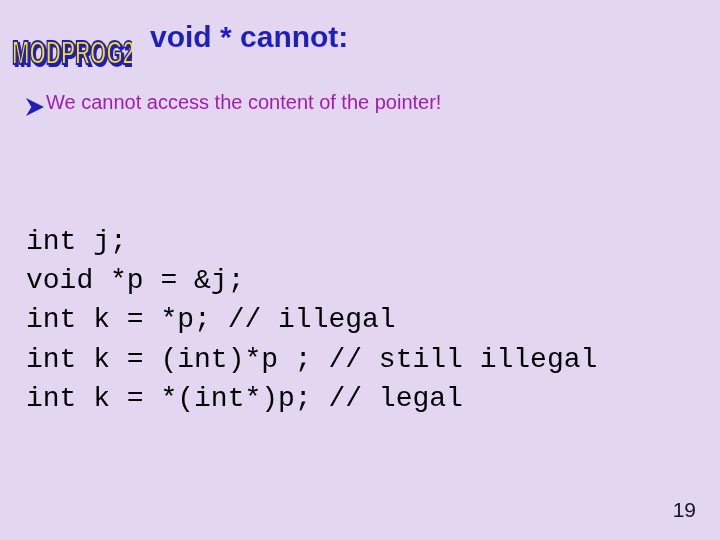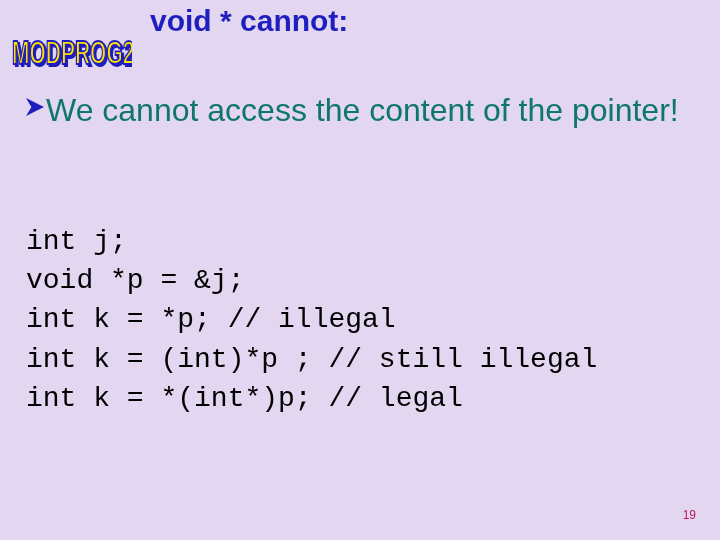"void * cannot:" .title { top: 4px -> 20px }
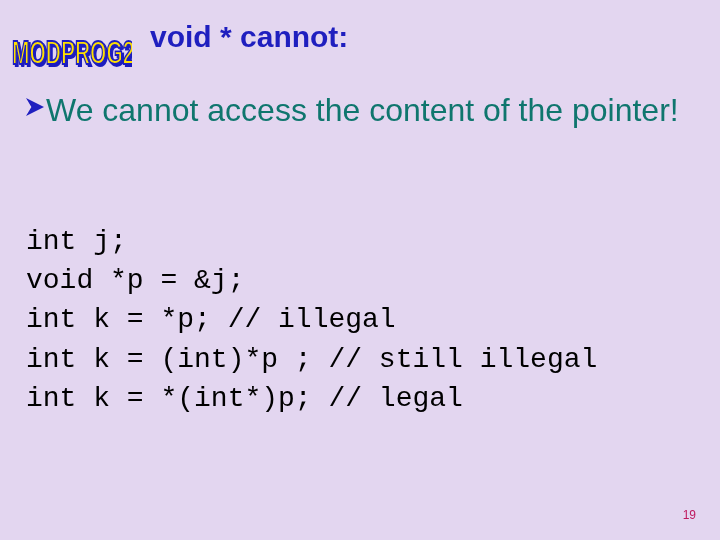"We cannot access the content" .body { color: #0f766e -> #a21caf; font-size: 32px -> 20px }
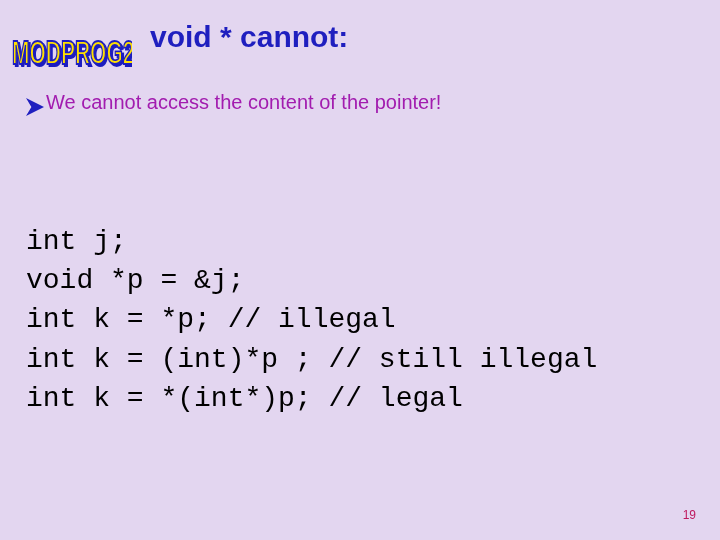"19" .pagenum { color: #be185d -> #0f172a; font-size: 12px -> 21px }
